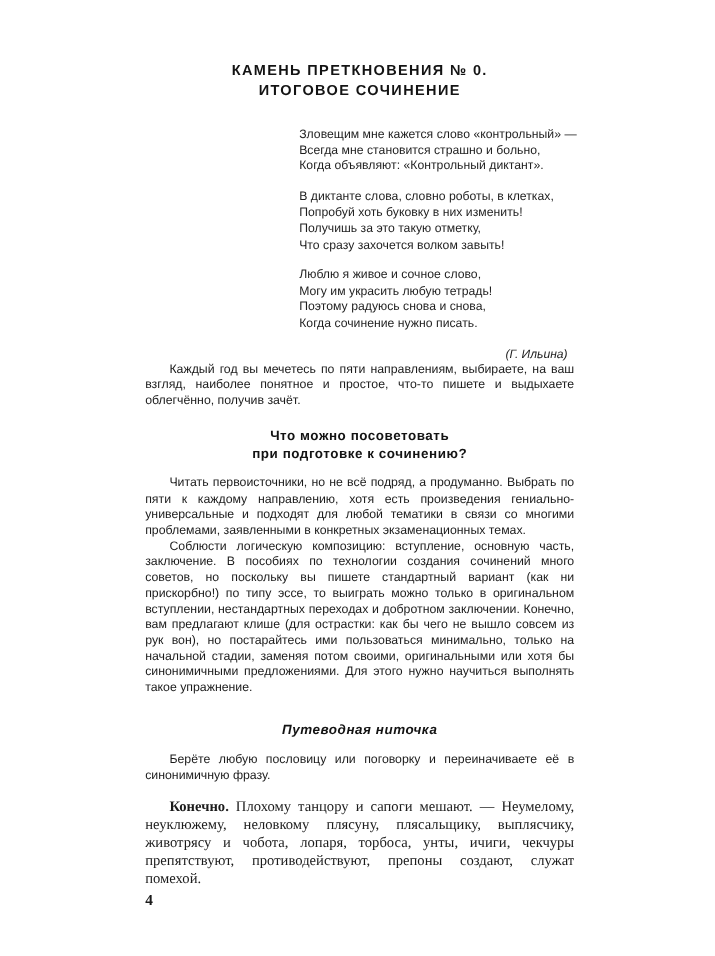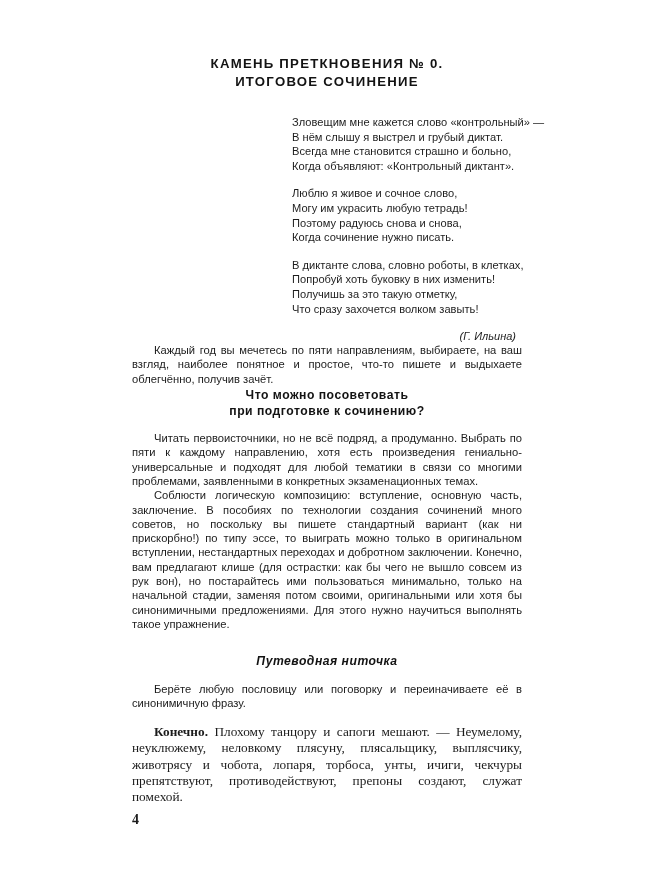"Зловещим мне кажется слово «контрольный»" .verse { margin-left: 20px -> none }
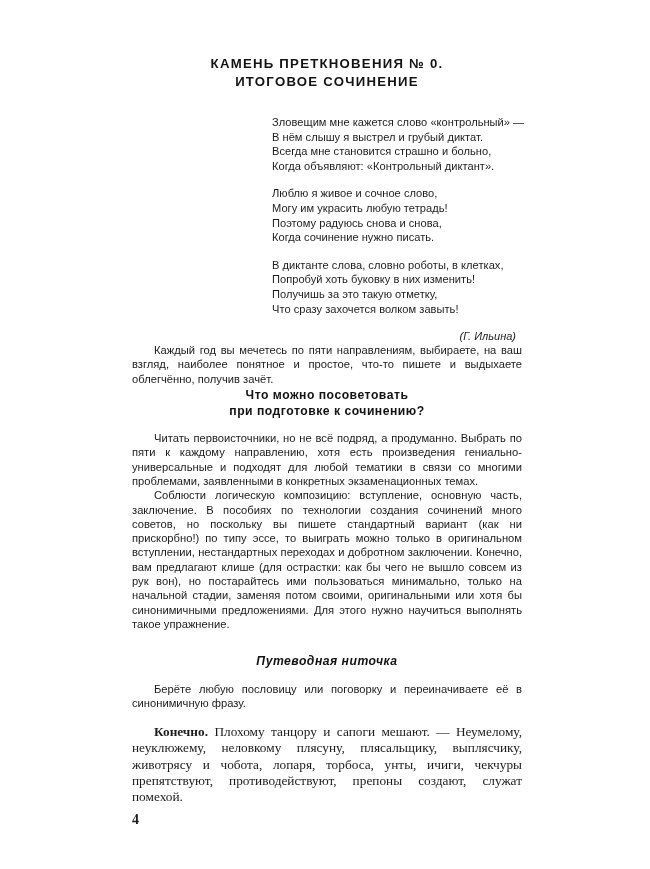"В нём слышу я выстрел" span.verse { html: <span>В нём слышу я выстрел и грубый диктат.</span> -> none }
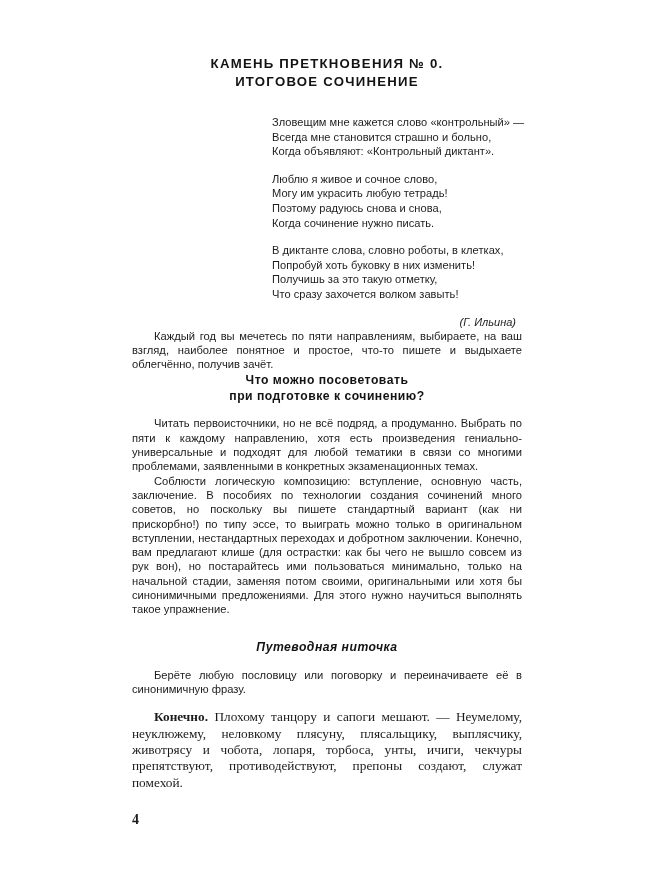"Люблю я живое и сочное" div.stanza { order: before "В диктанте слова, словно роботы," -> after "В диктанте слова, словно роботы," }
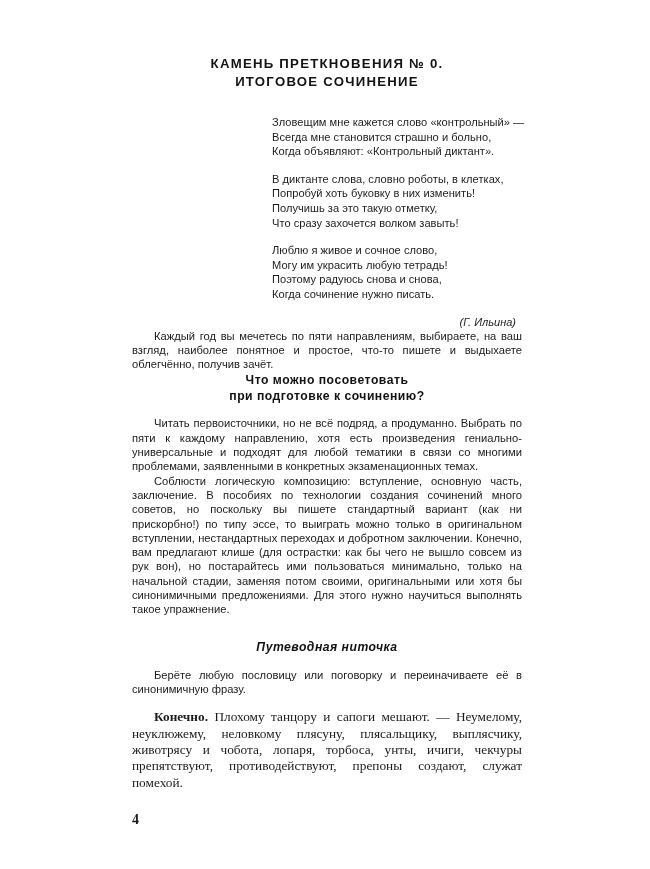"Что можно посоветовать" h2.section-heading { margin: 1px 0 12px 0 -> 17px 0 12px 0 }
